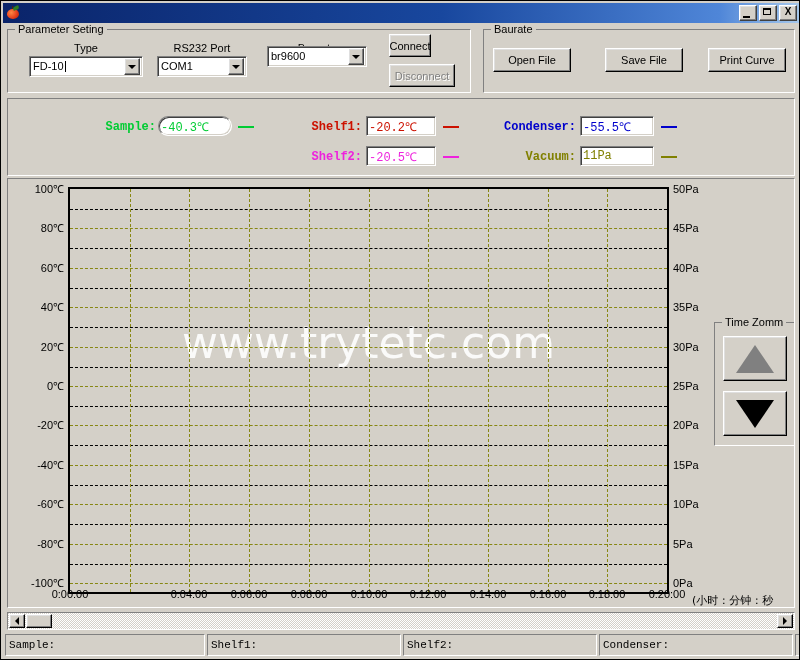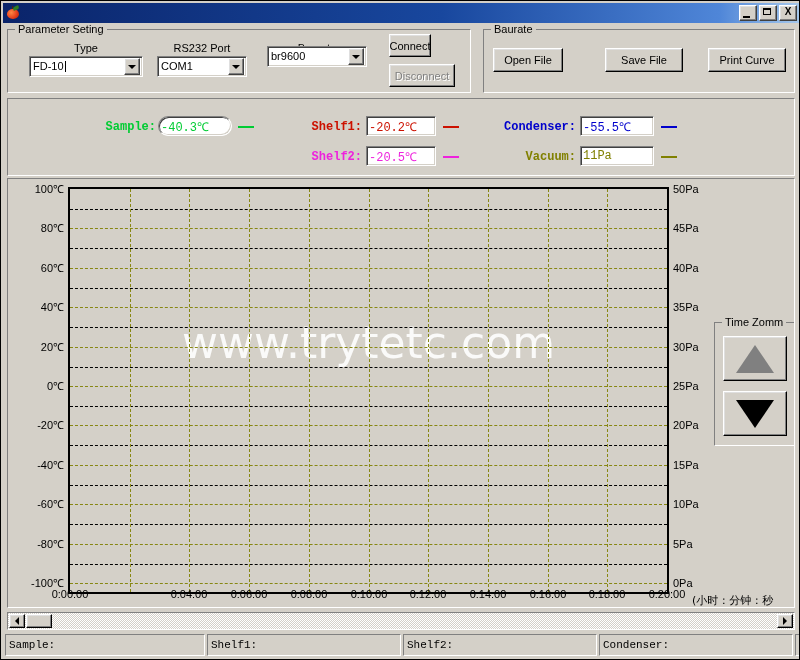"Open File" div.btn { width: 70px -> 78px }
